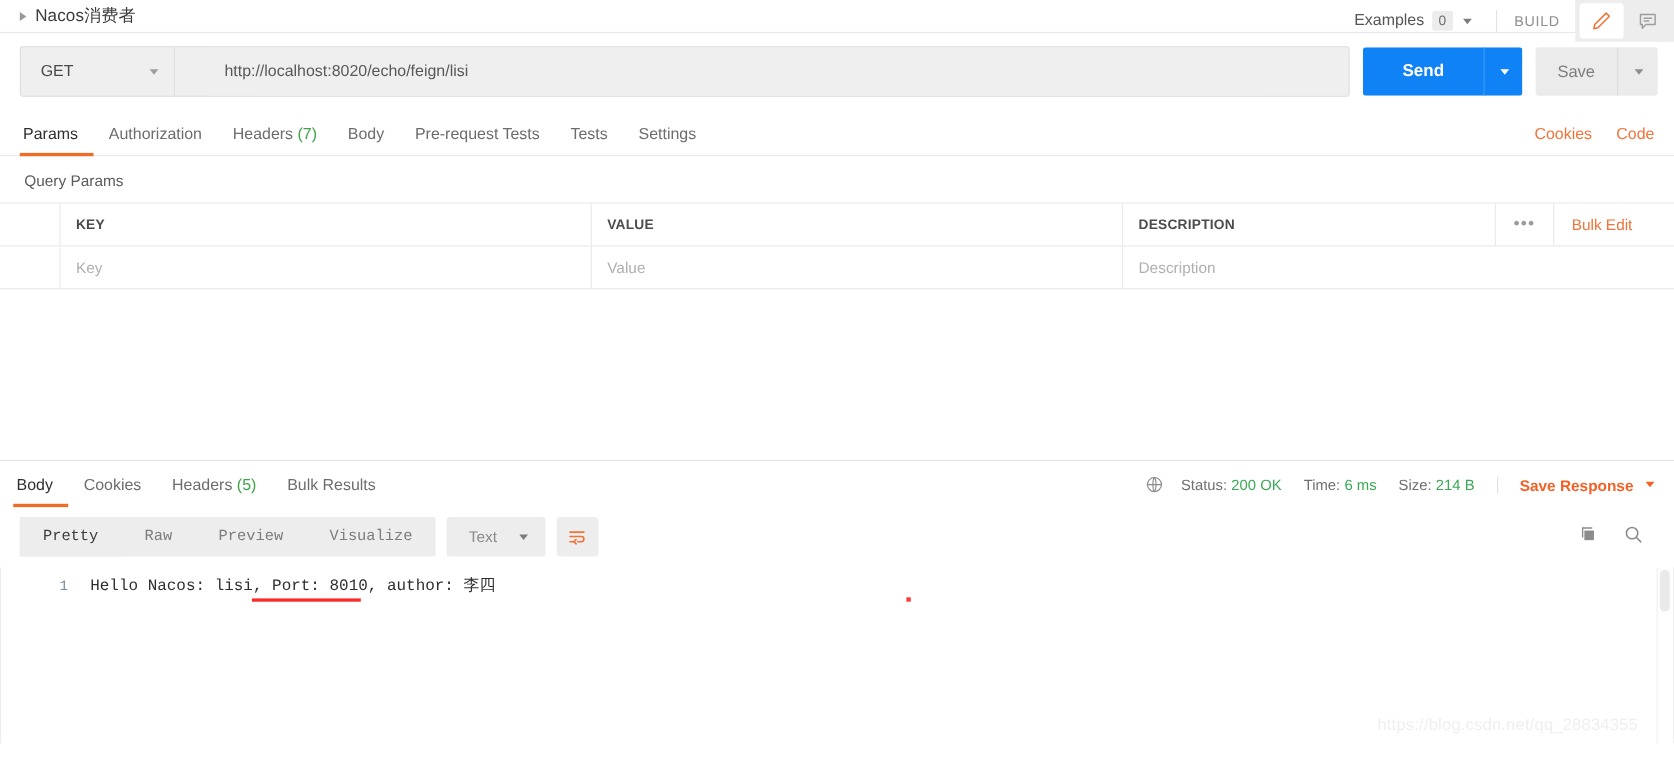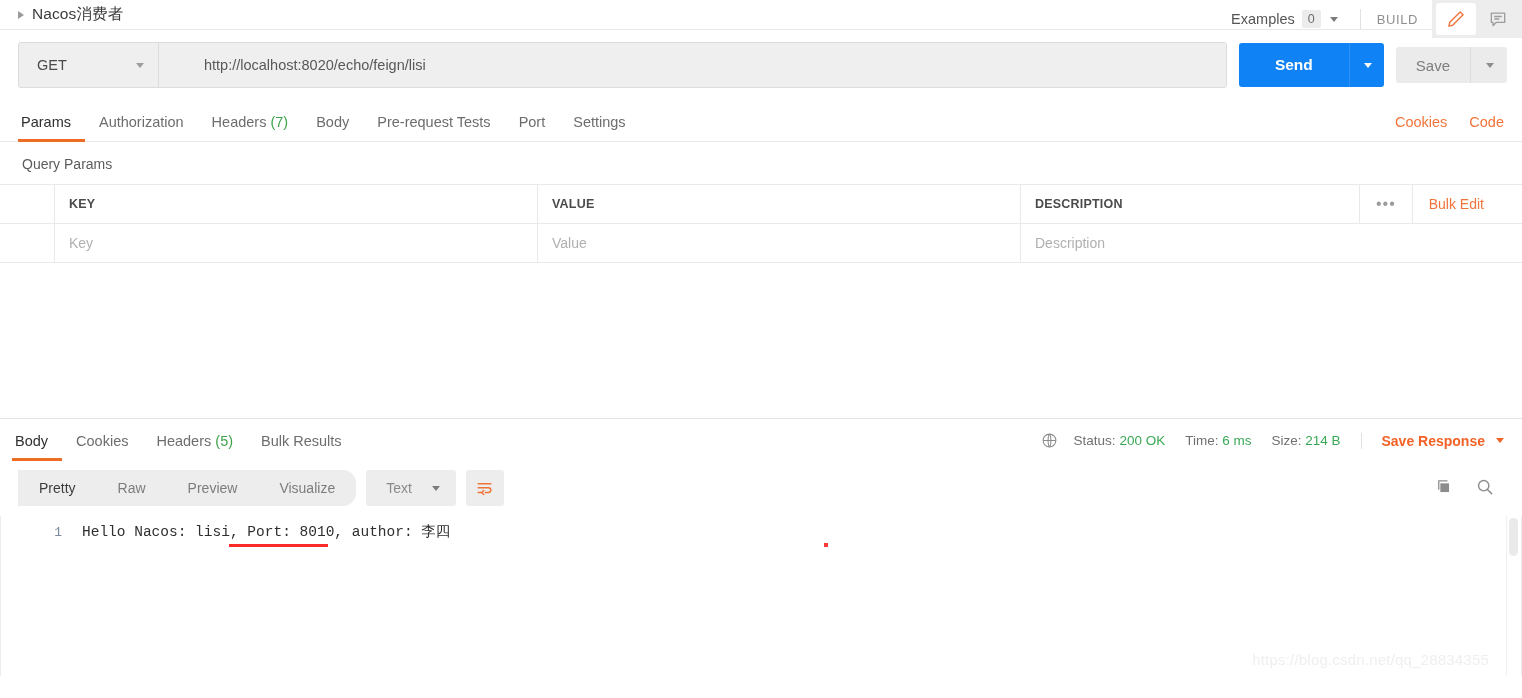"Save" .save-btn { height: 36px -> 44px }
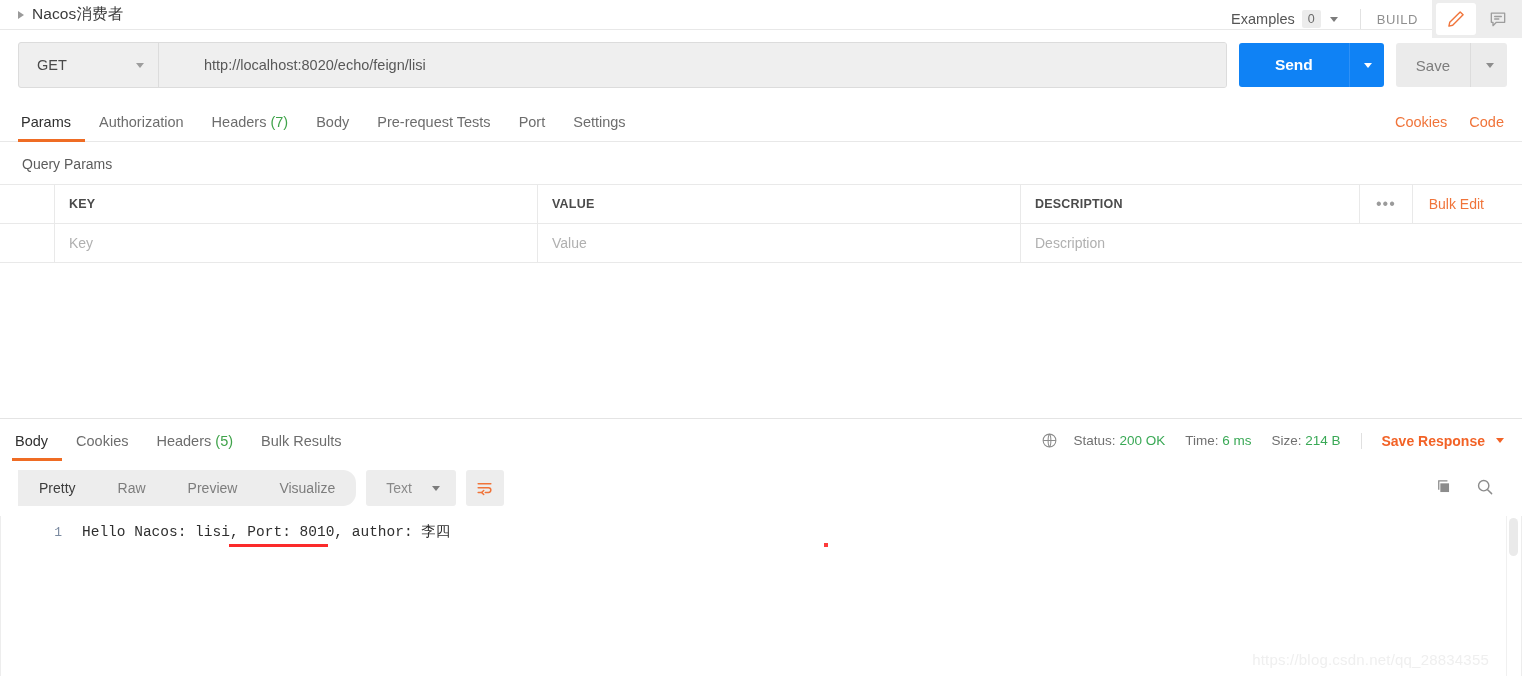"Port" span { text: Port -> Tests }
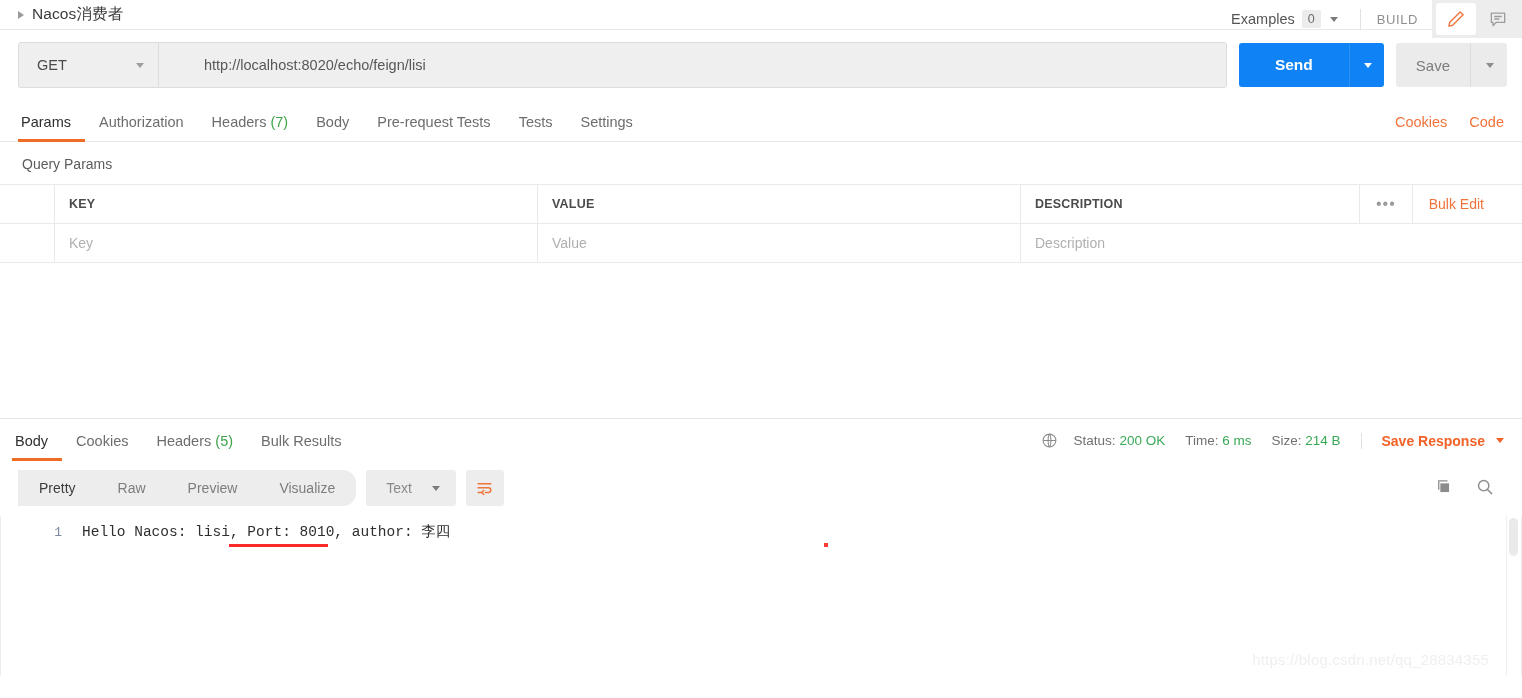"Pretty" .seg { border-radius: 13px -> 2px; font-family: none -> Liberation Mono, monospace }
